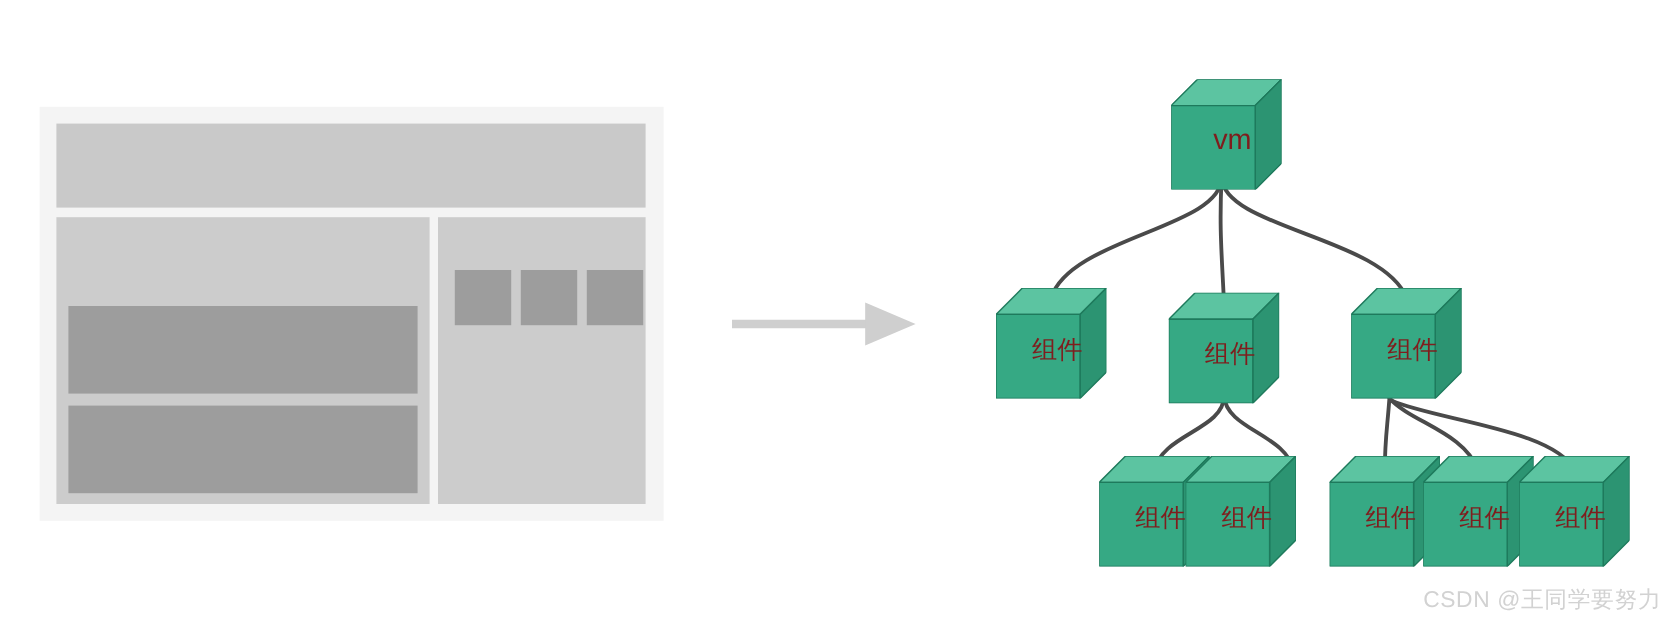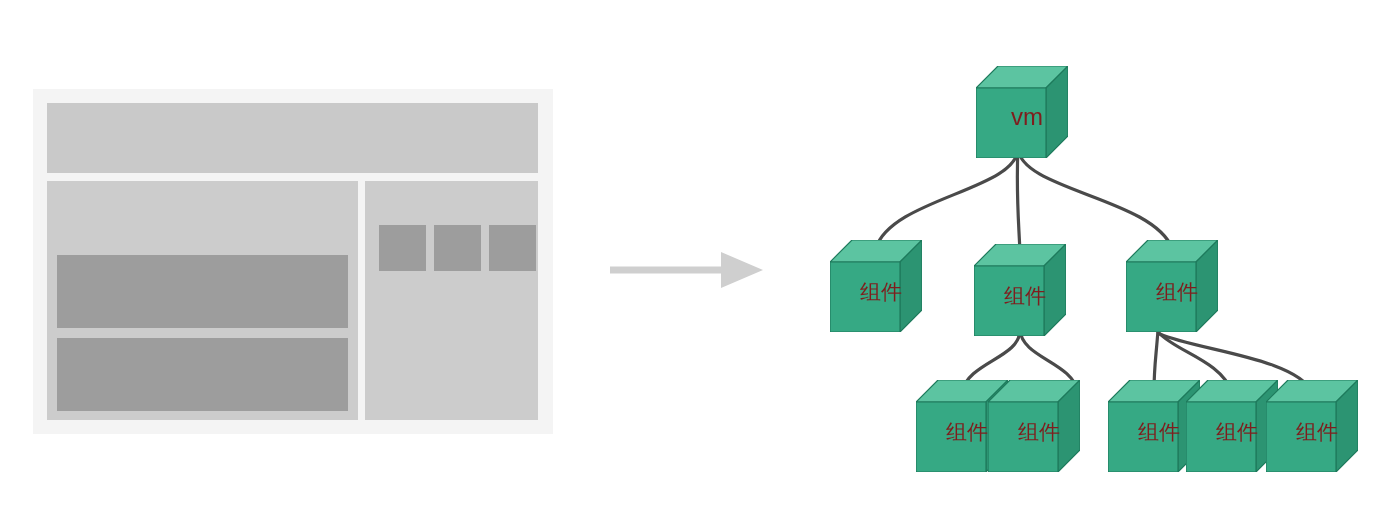"CSDN @王同学要努力" div { html: none -> <div>CSDN @王同学要努力</div> }
